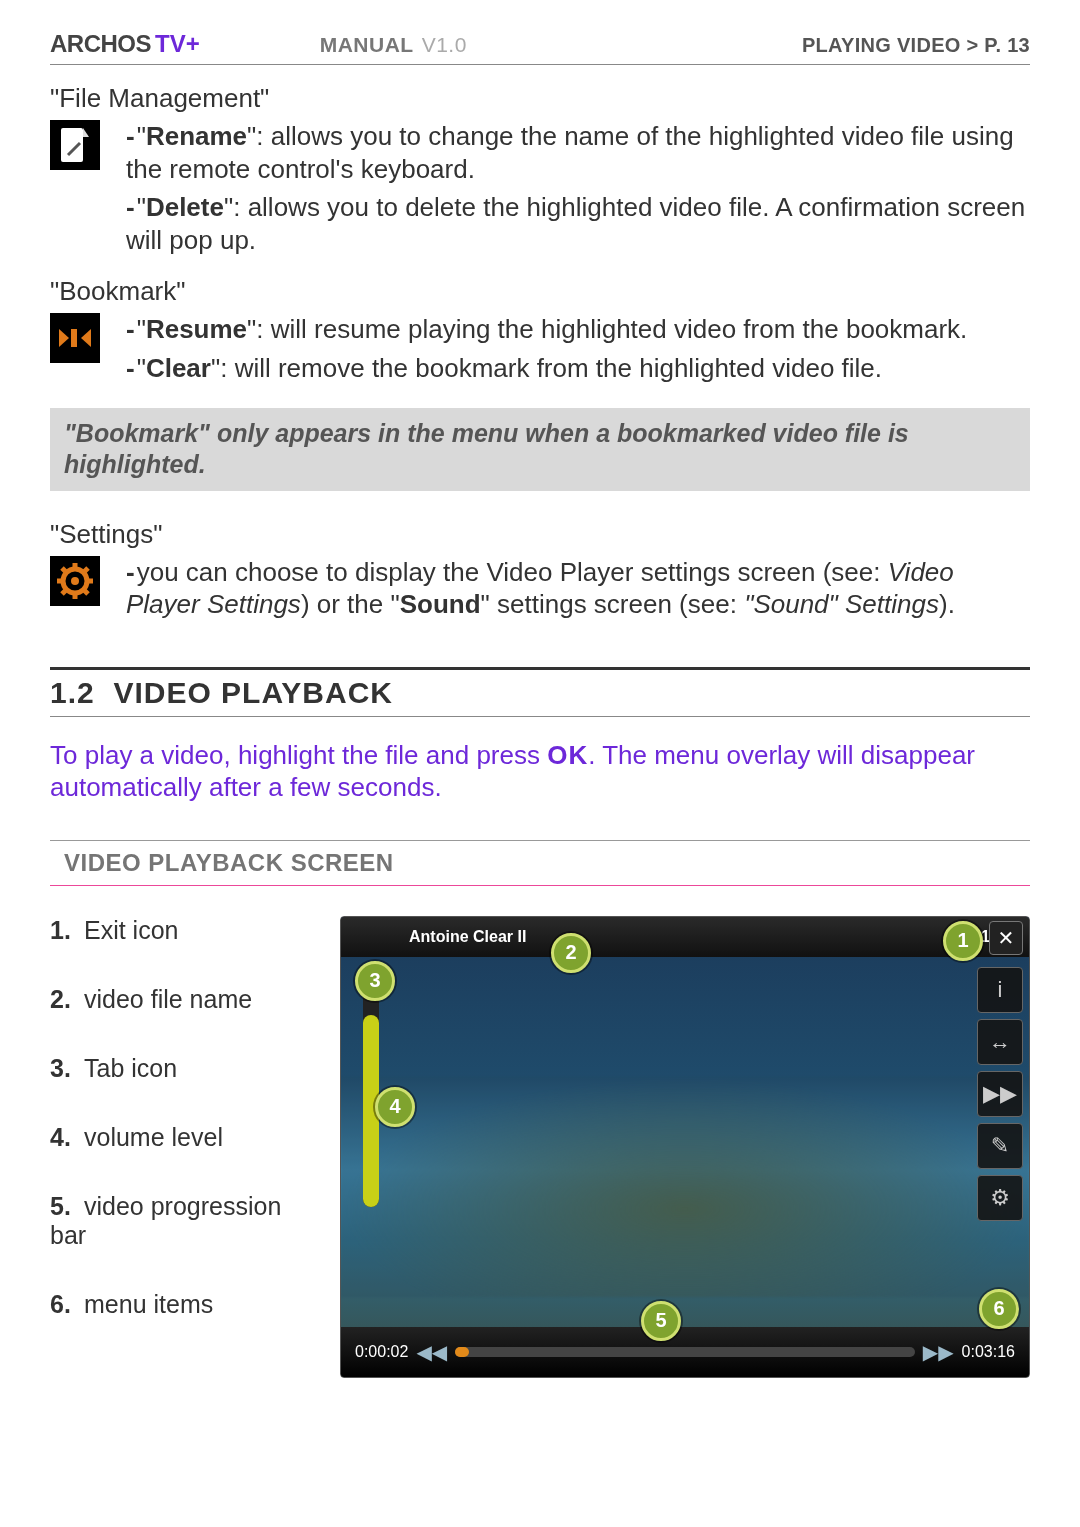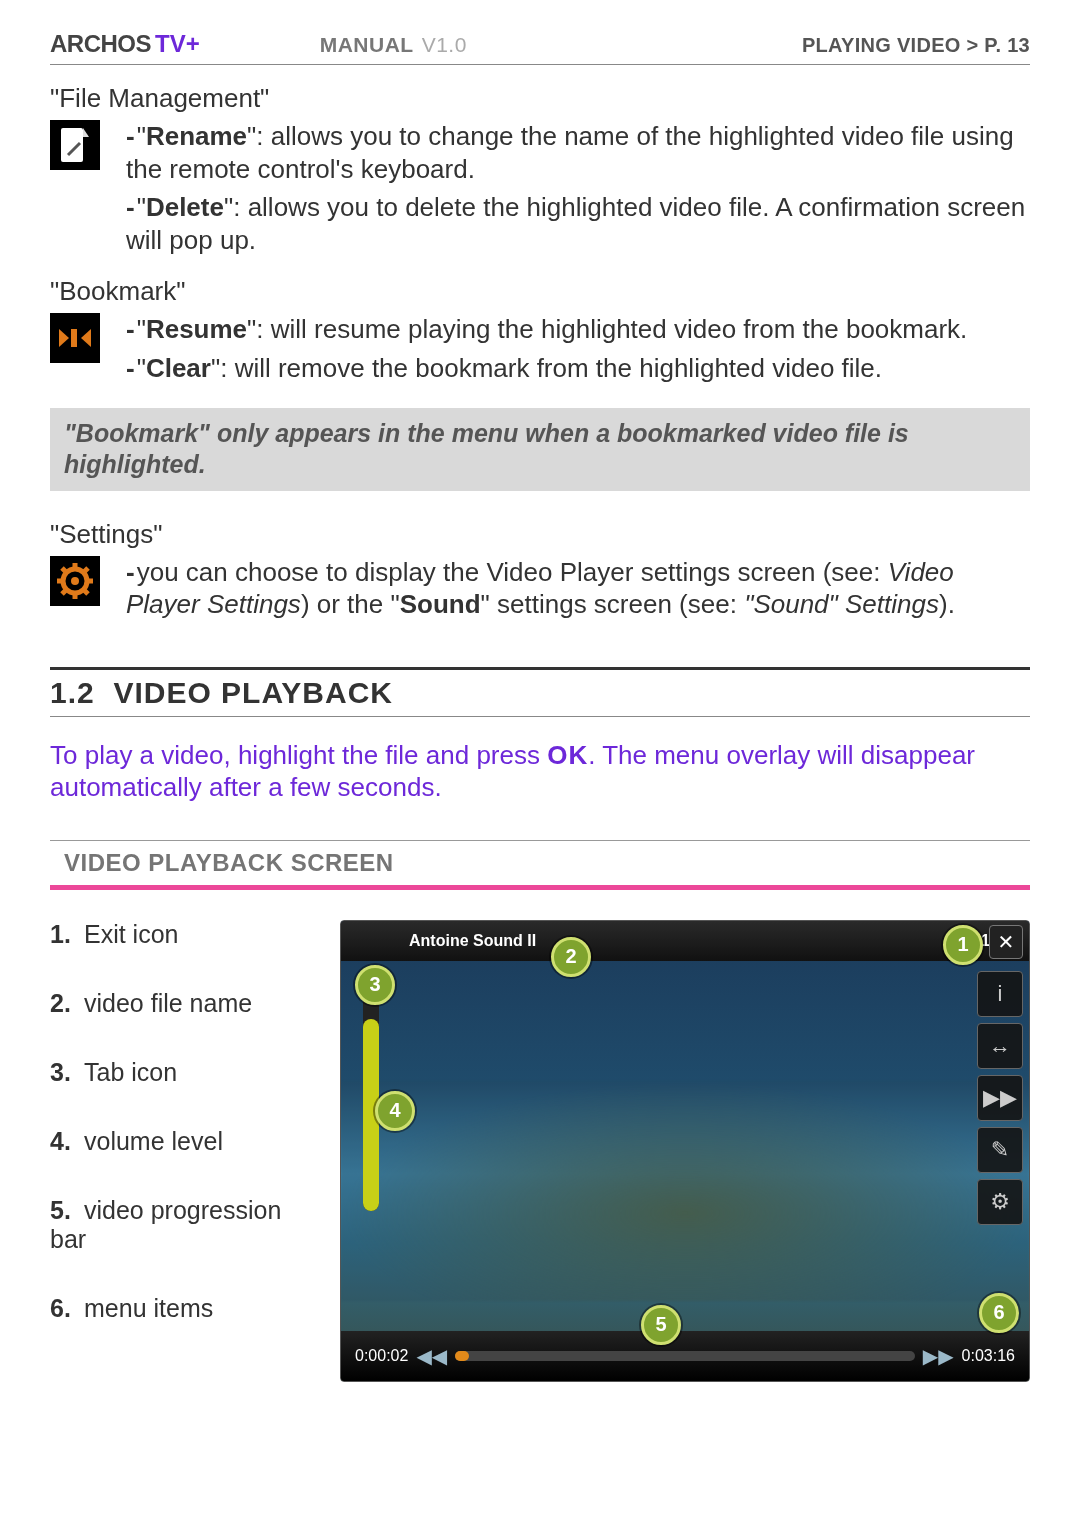"VIDEO PLAYBACK SCREEN" .sub-heading { border-bottom: 5px solid #ec4899 -> 1px solid #ec4899 }
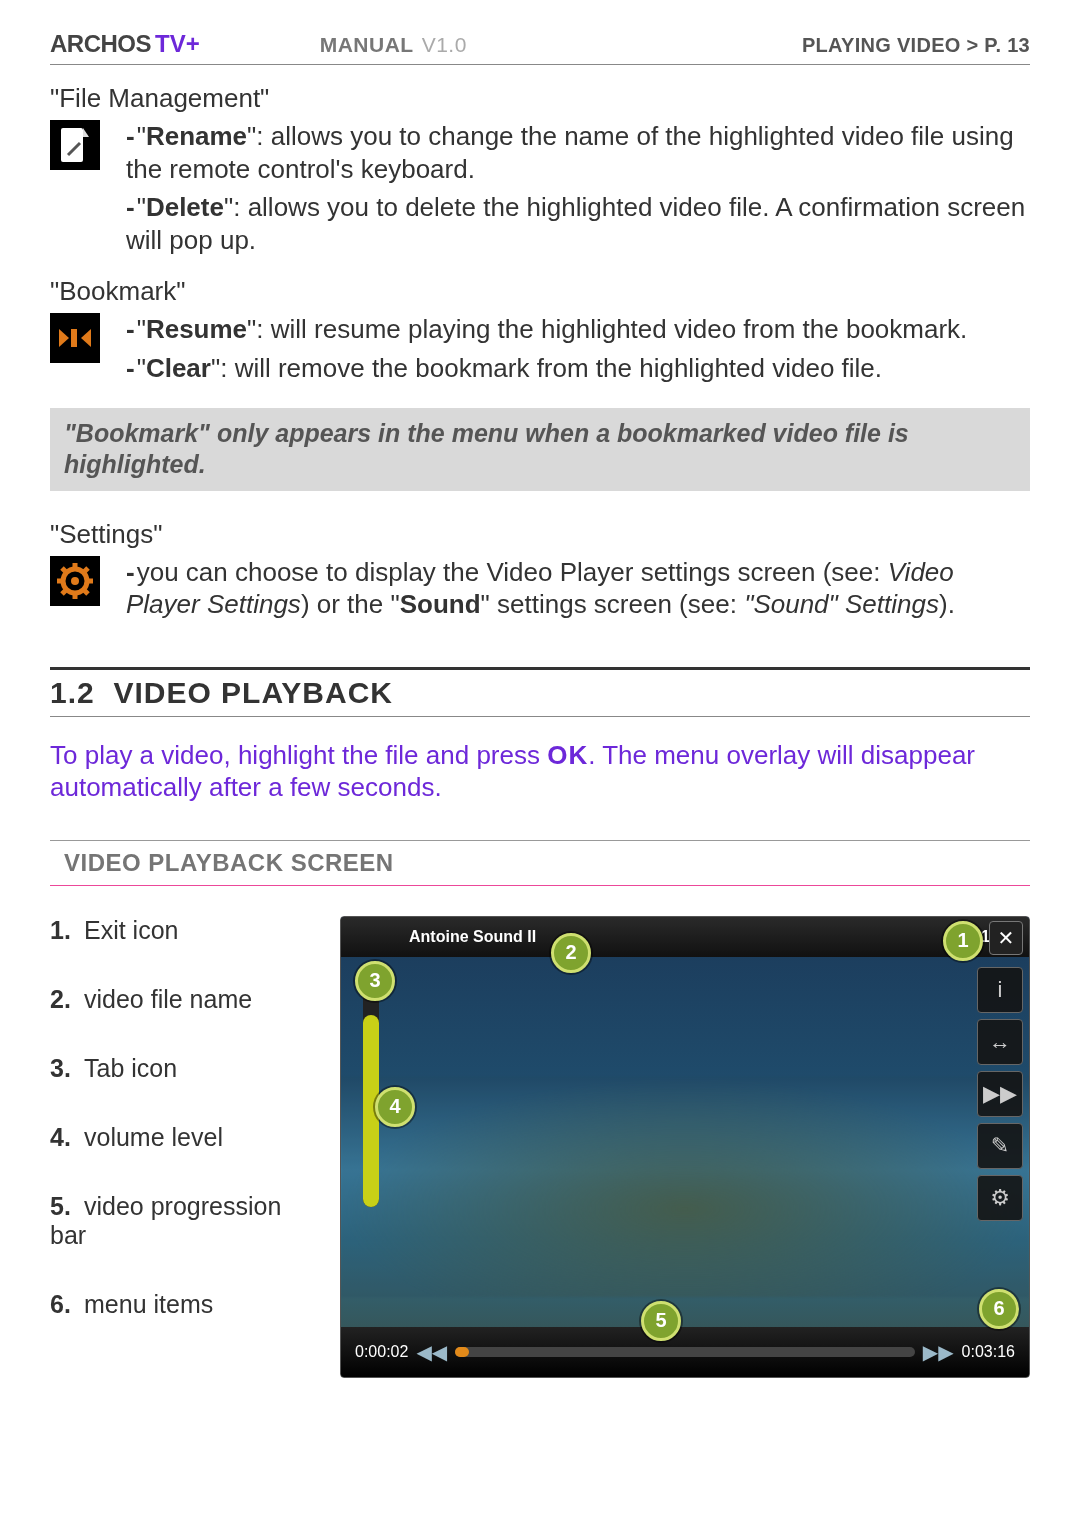"Antoine Sound II" span.title { text: Sound -> Clear }
